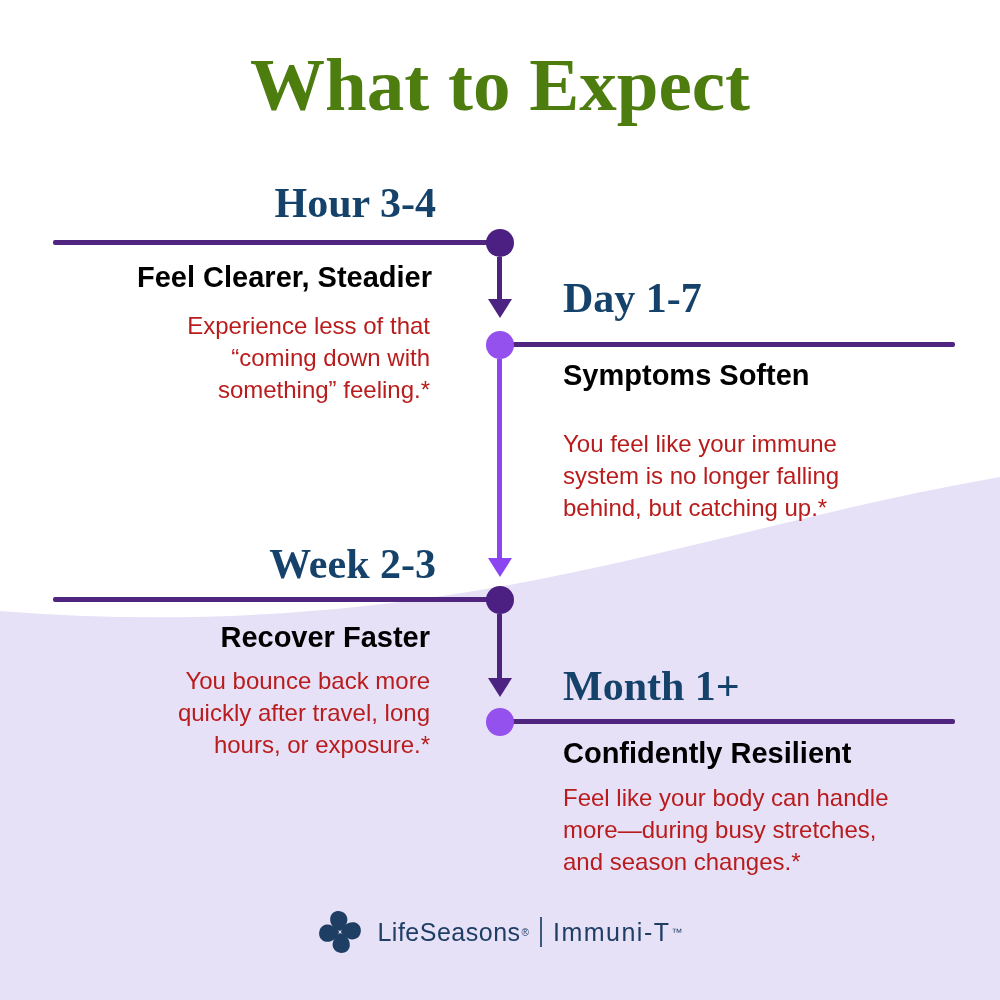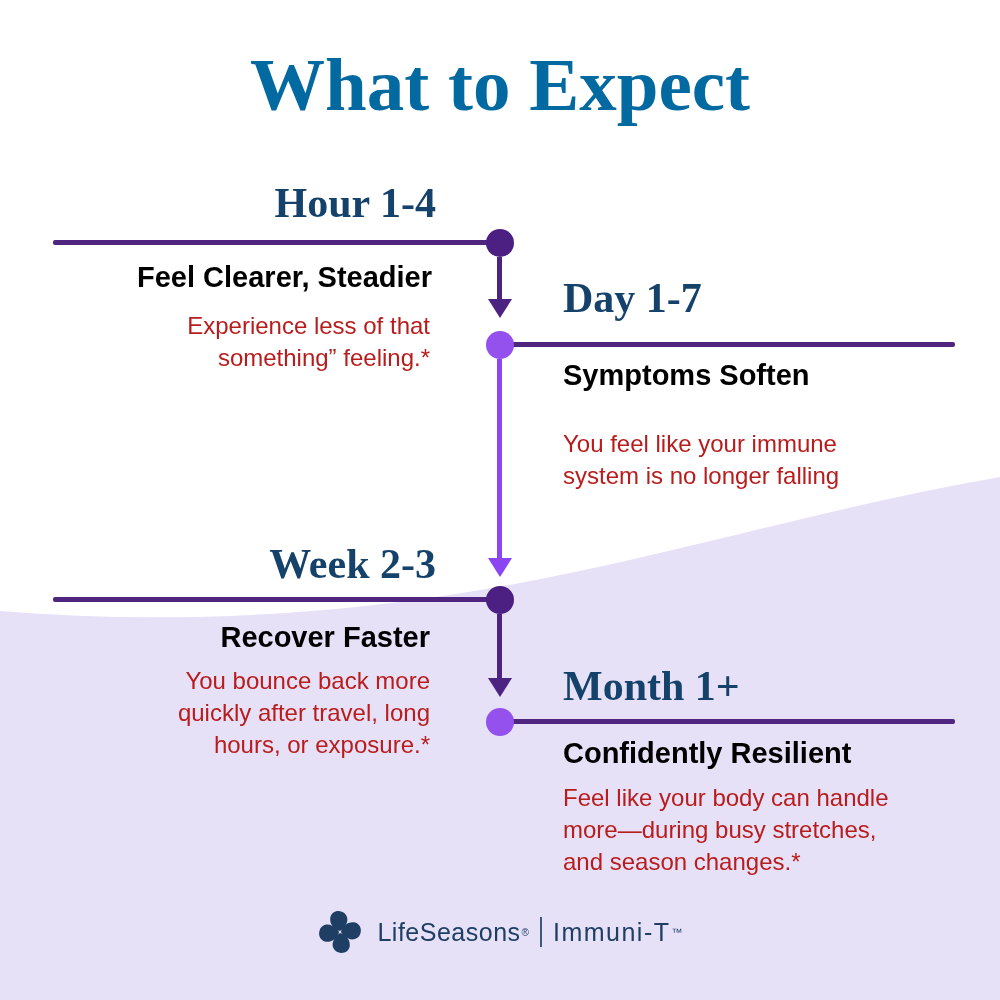"What to Expect" .page-title { color: #0369a1 -> #4d7c0f }
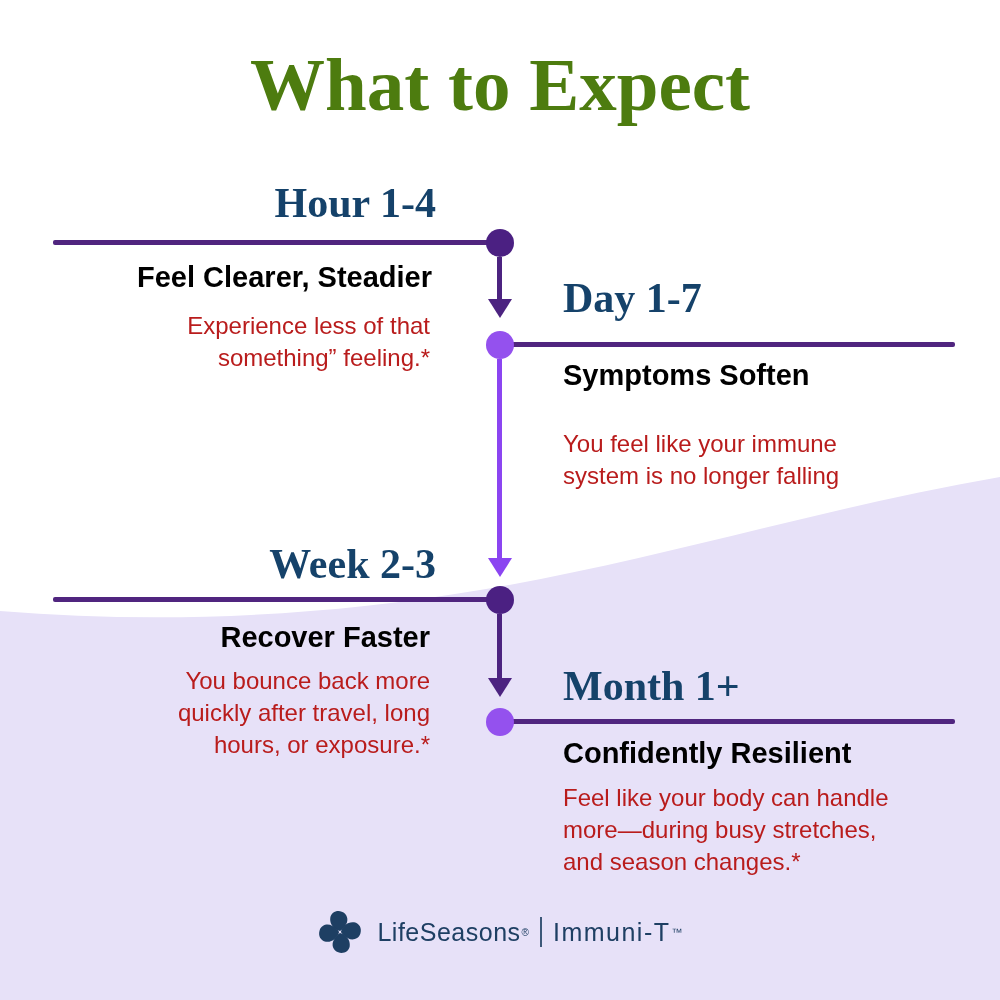"Hour 1-4" div.period { text: 1-4 -> 3-4 }
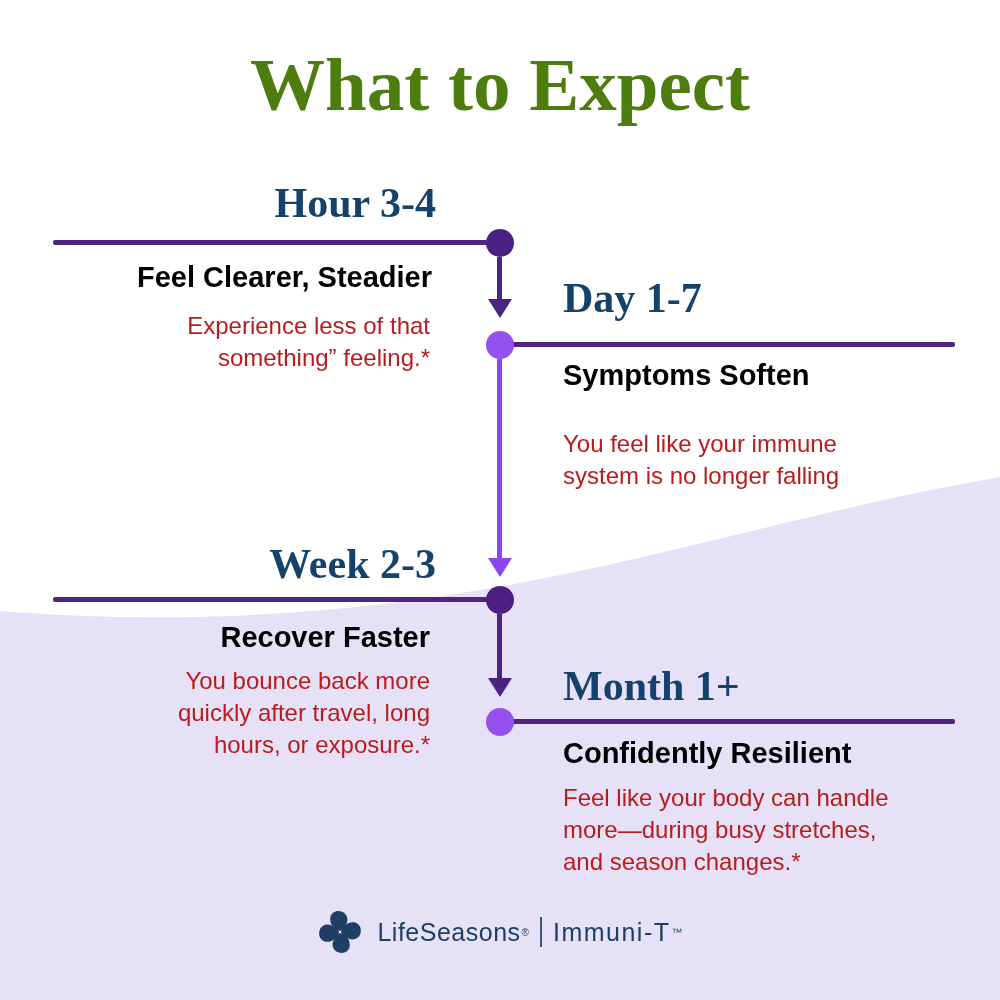"“coming down with" div { html: none -> <div>“coming down with</div> }
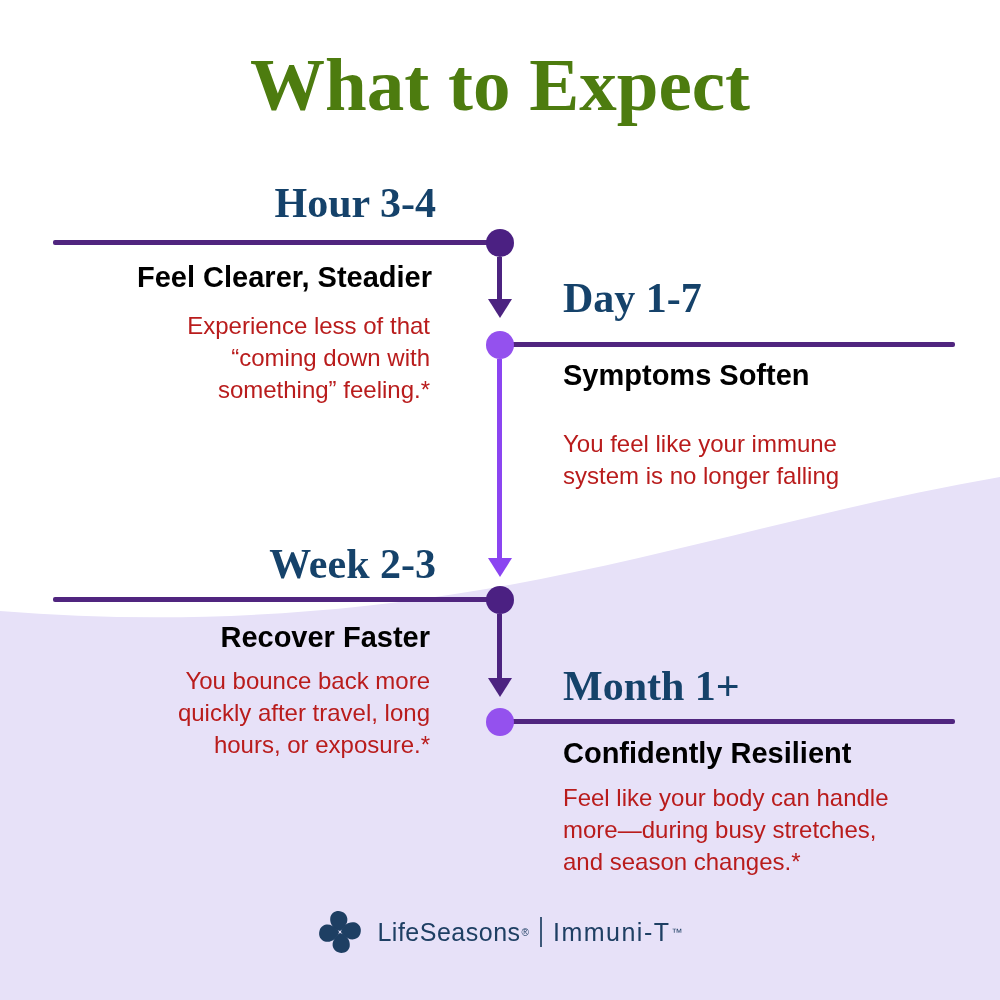"behind, but catching up.*" div { html: none -> <div>behind, but catching up.*</div> }
